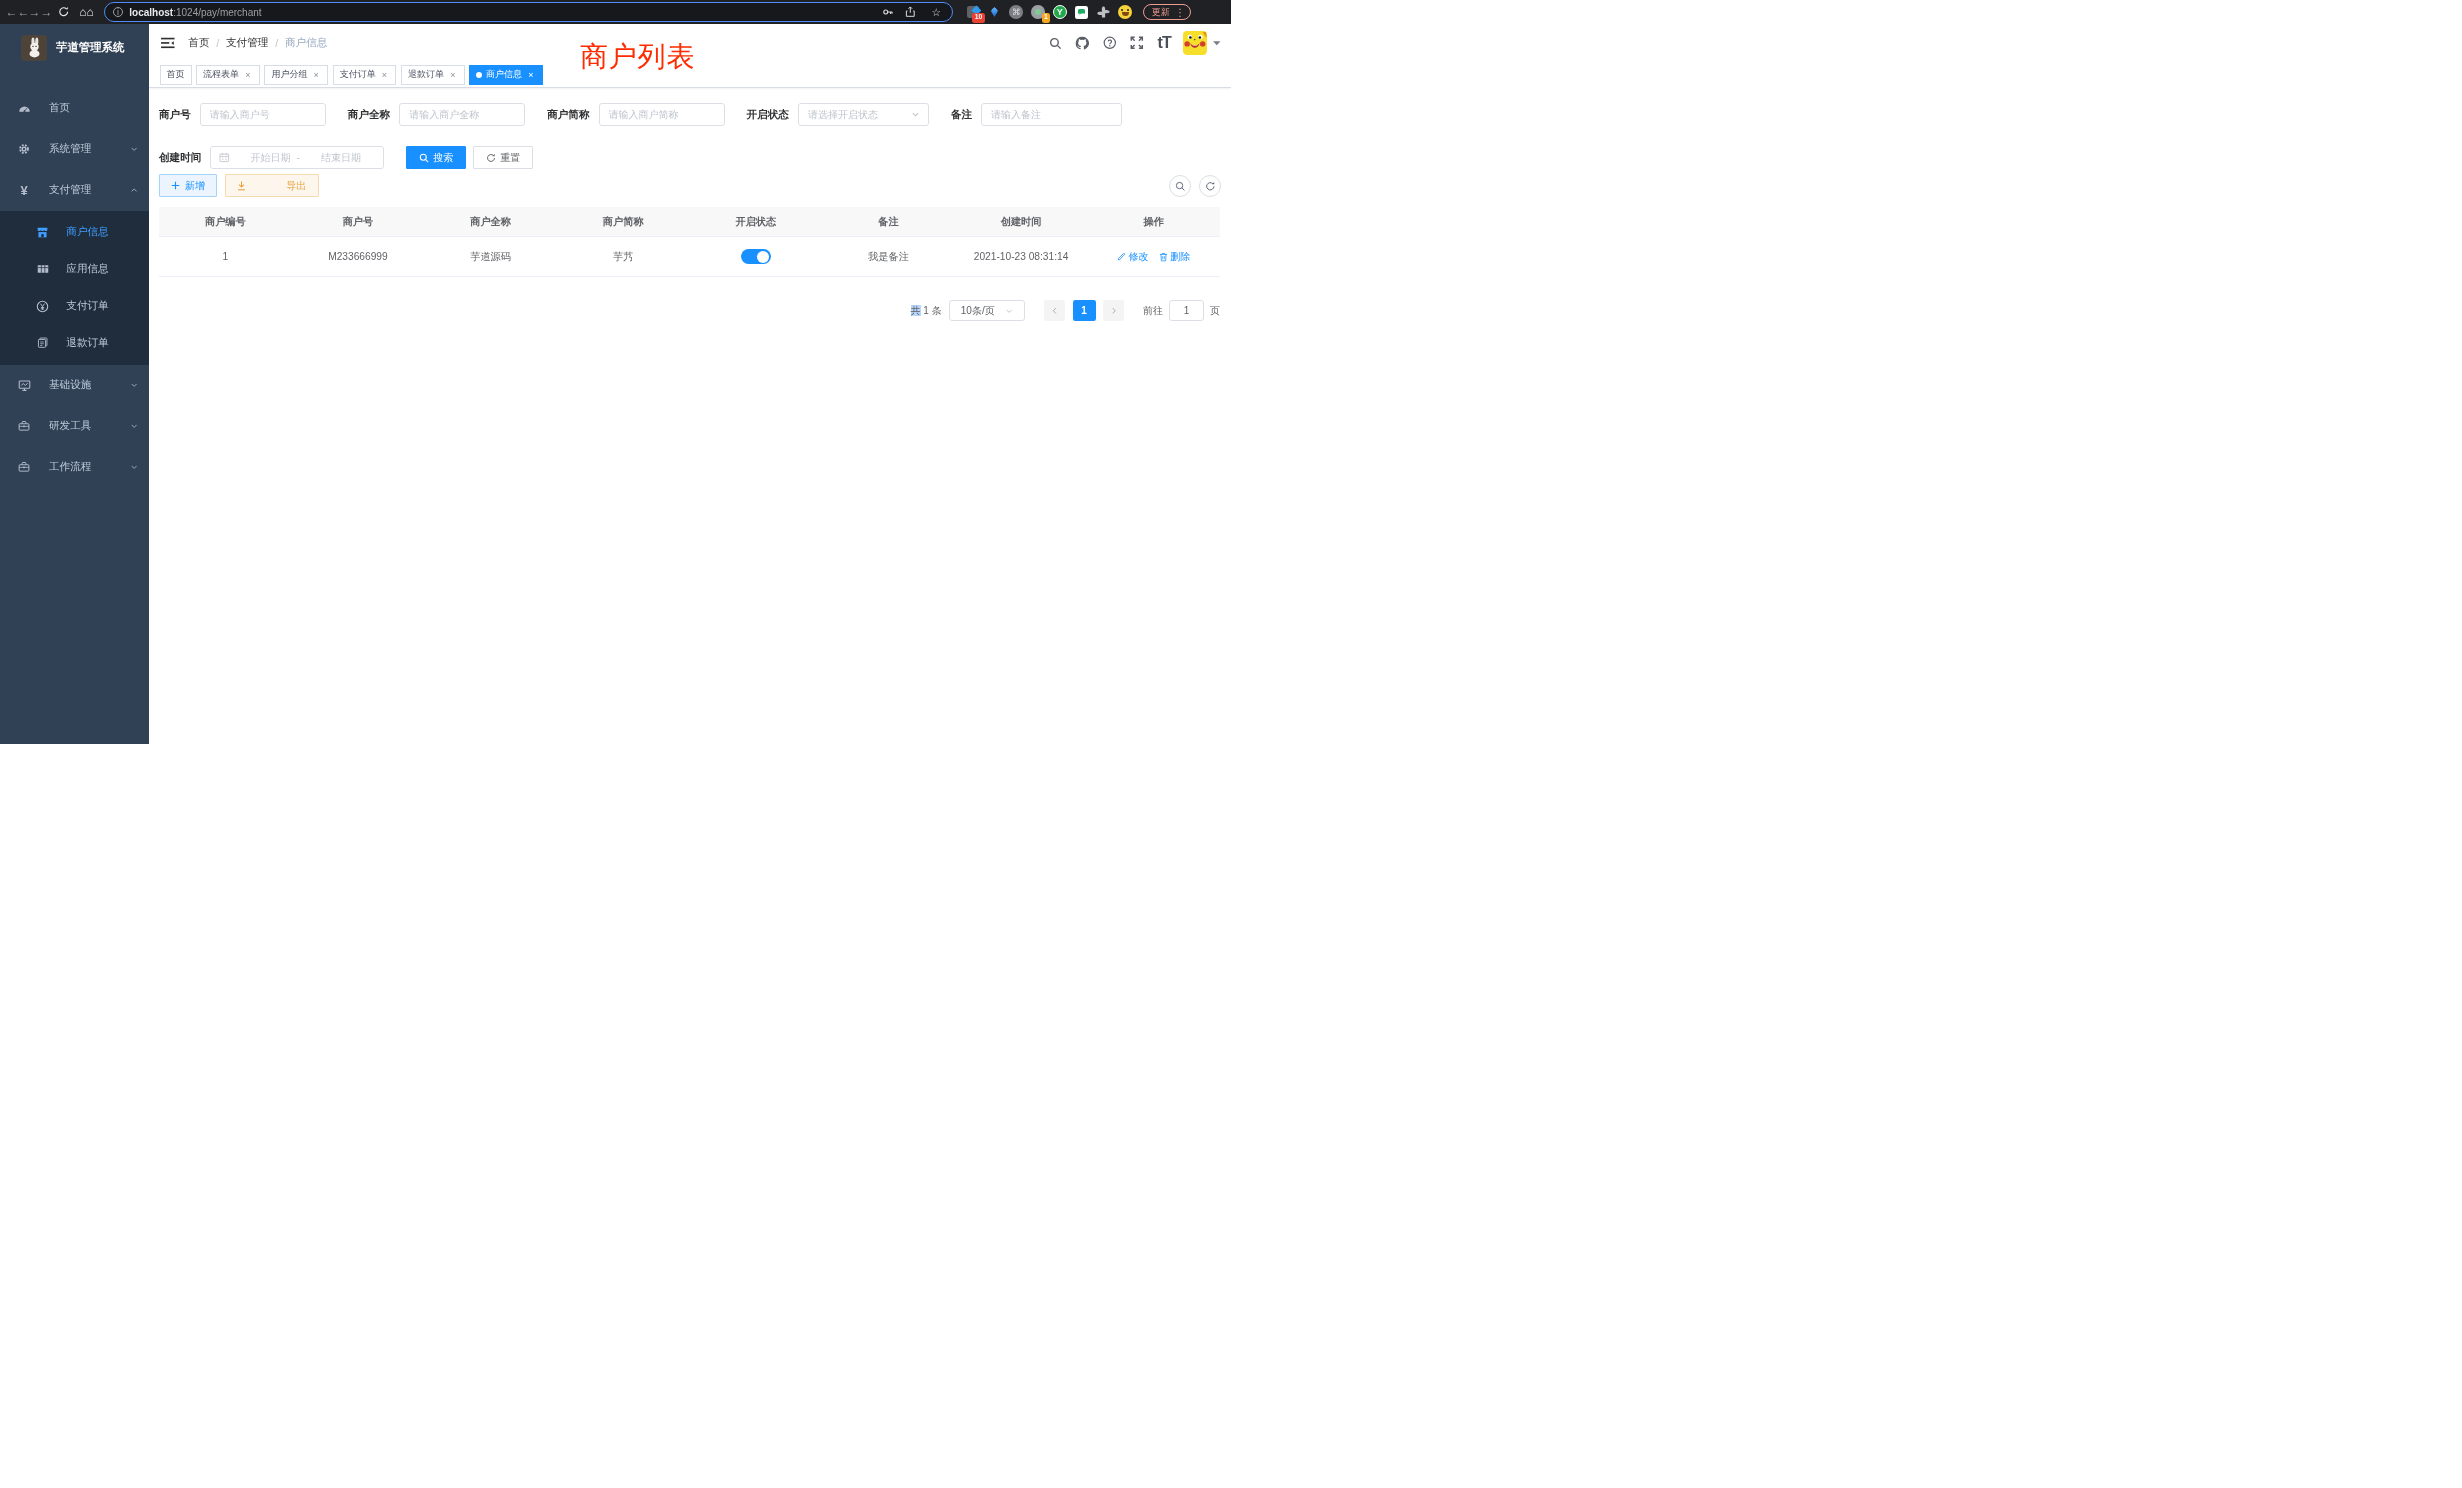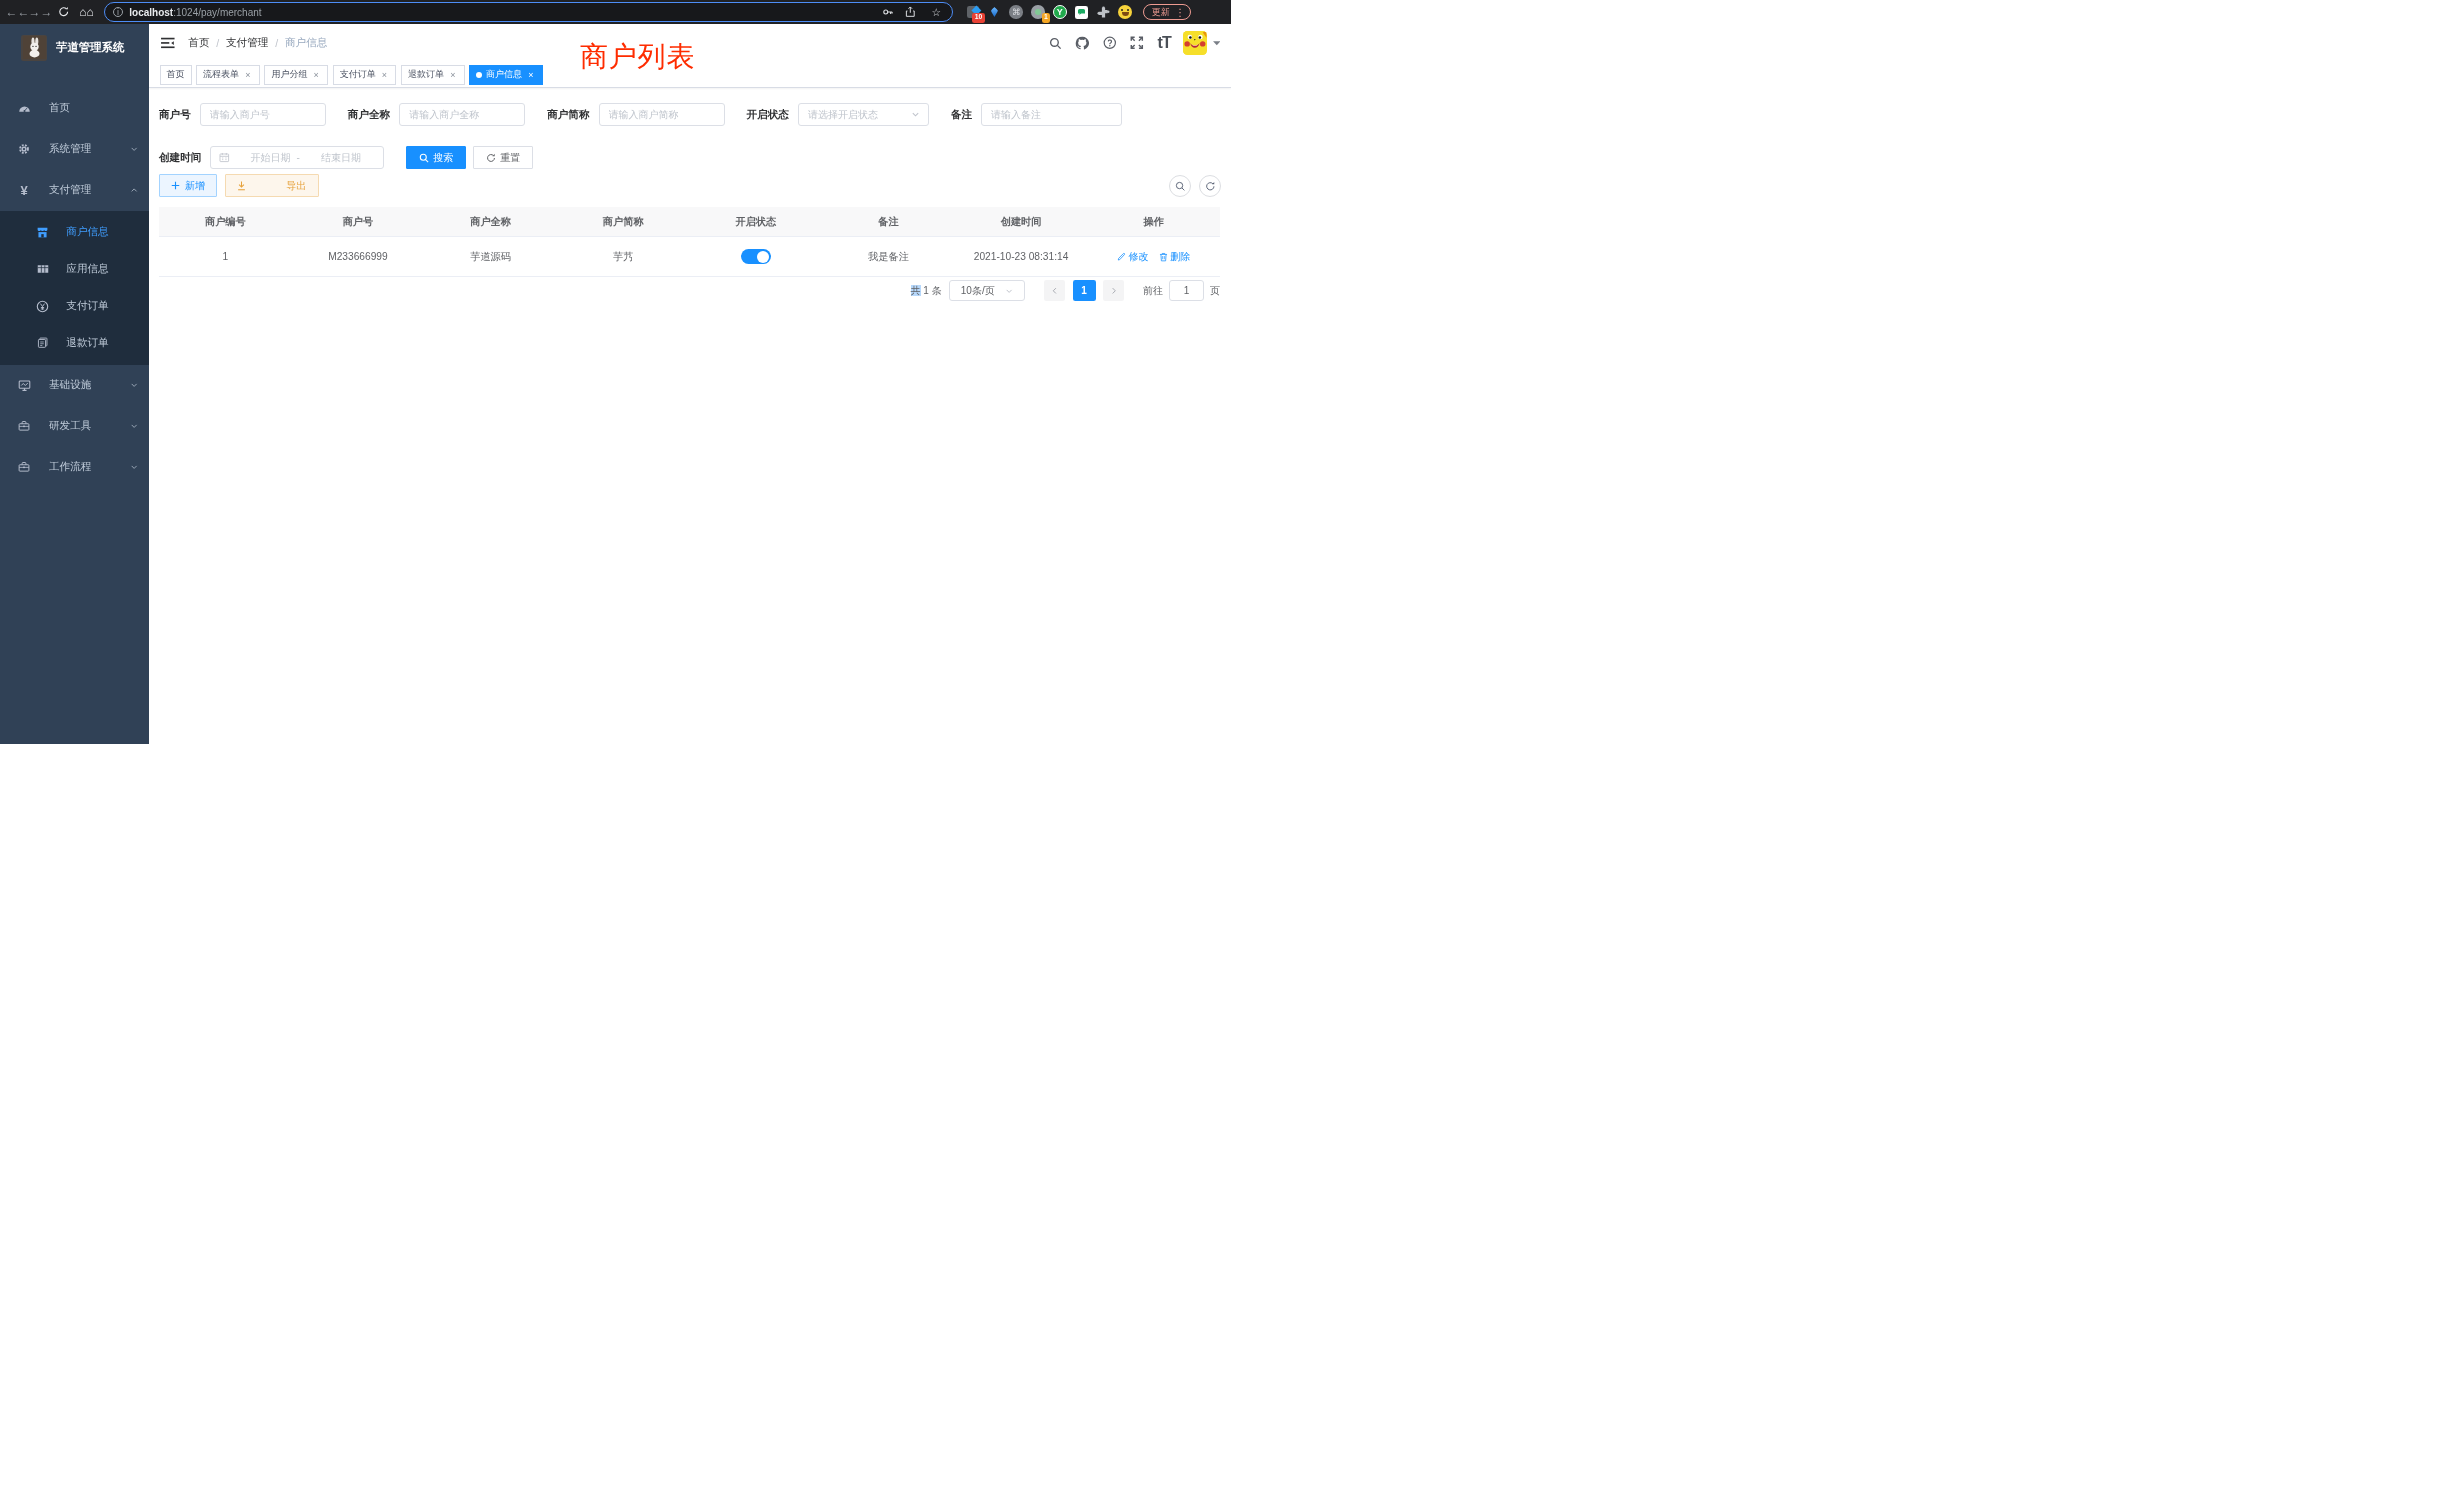"共 1 条" .pager { margin-top: 3px -> 23px }
